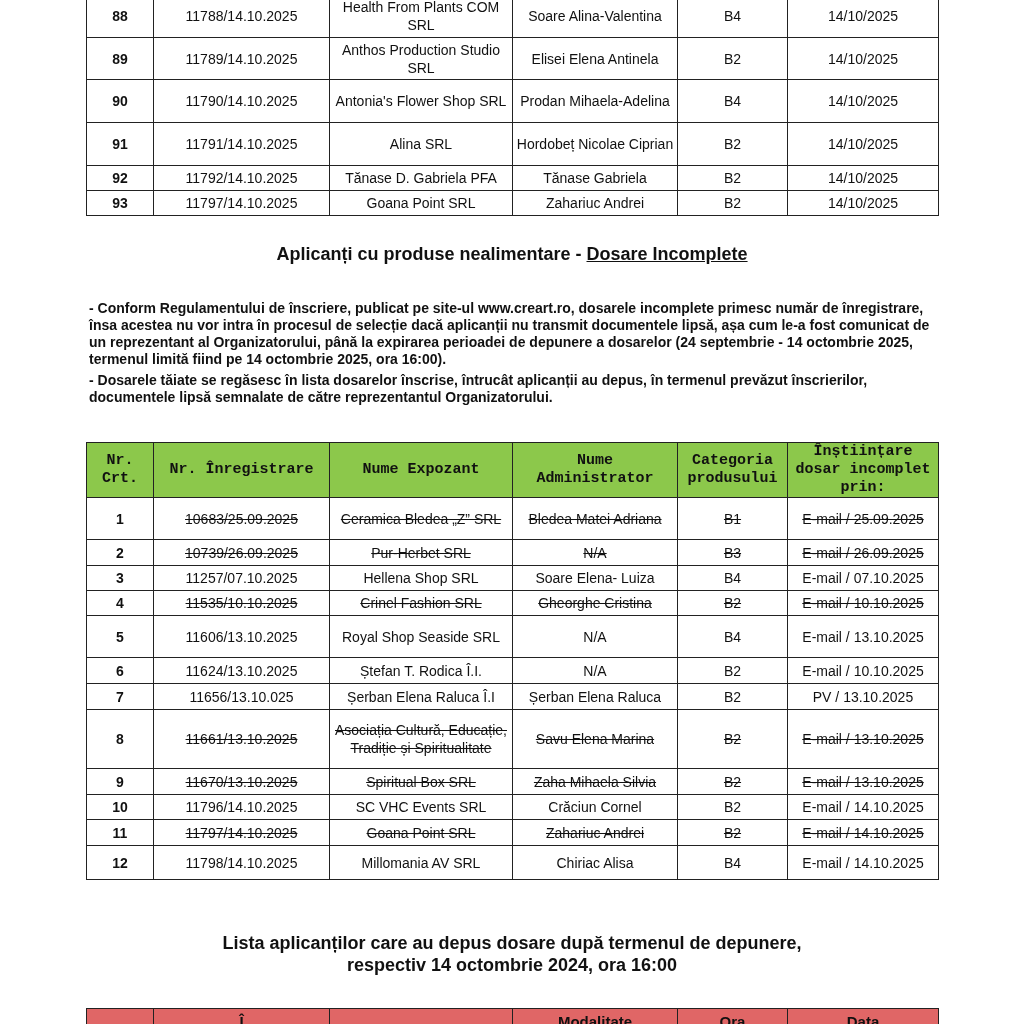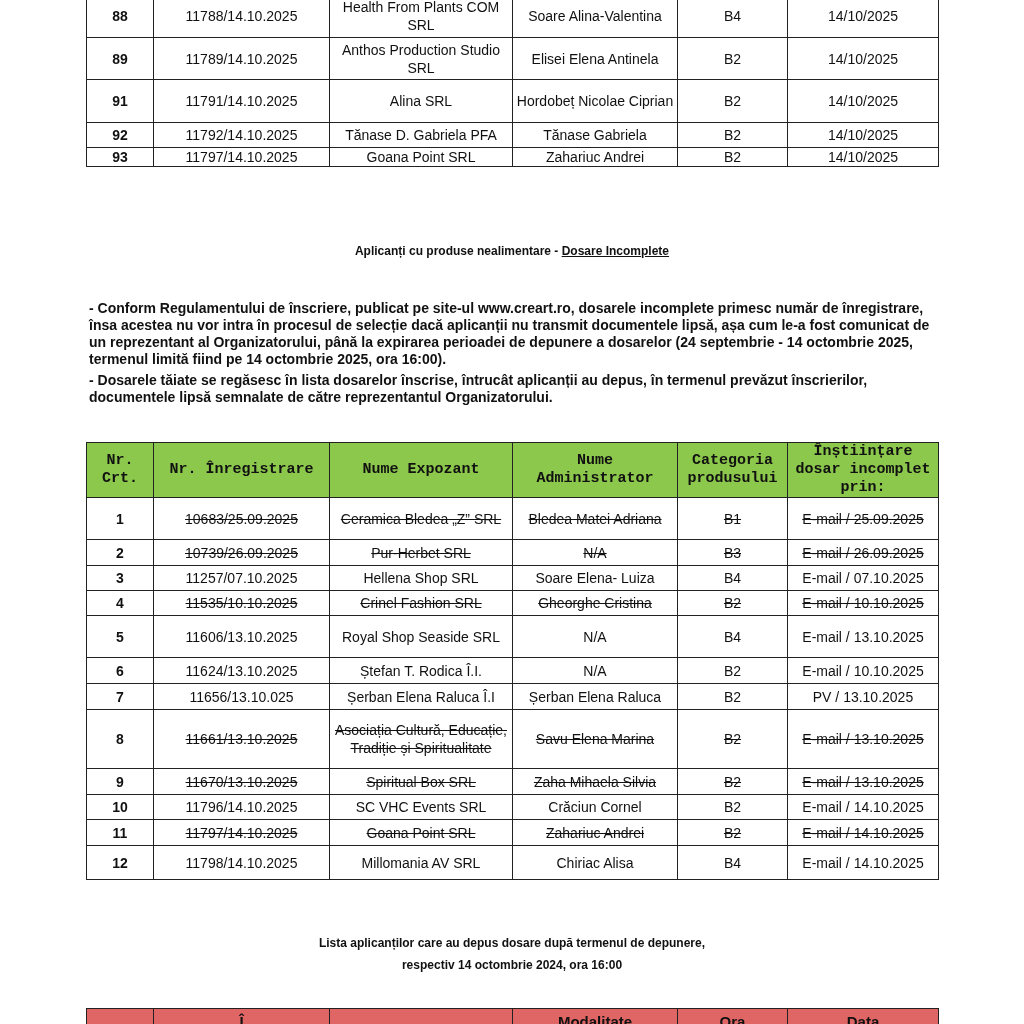"90" tr { html: none -> <tr> <td>90</td> <td>11790/14.10.2025</td> <td>Antonia's Flower Shop SRL</td> <td>Prodan Mihaela-Adelina</td> <td>B4</td> <td>14/10/2025</td> </tr> }
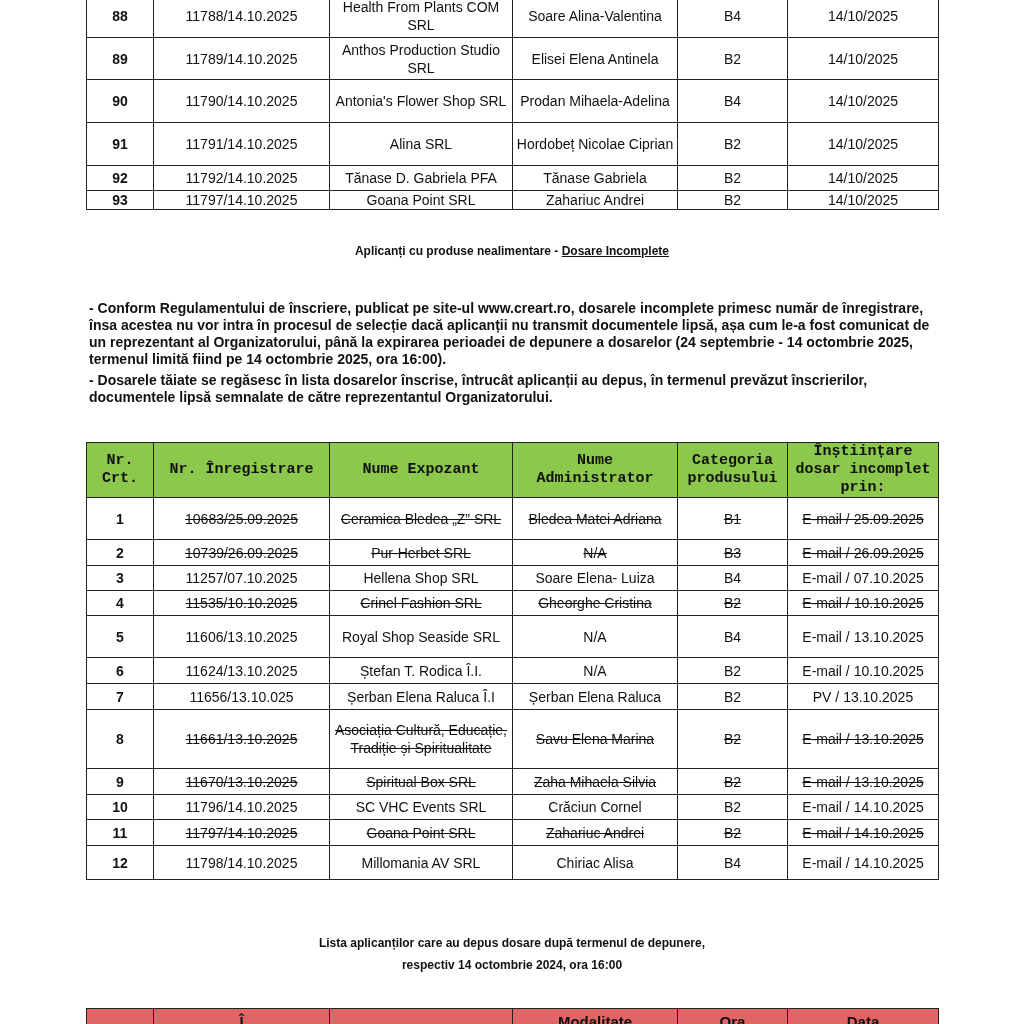"93" tr { height: 19px -> 25px }
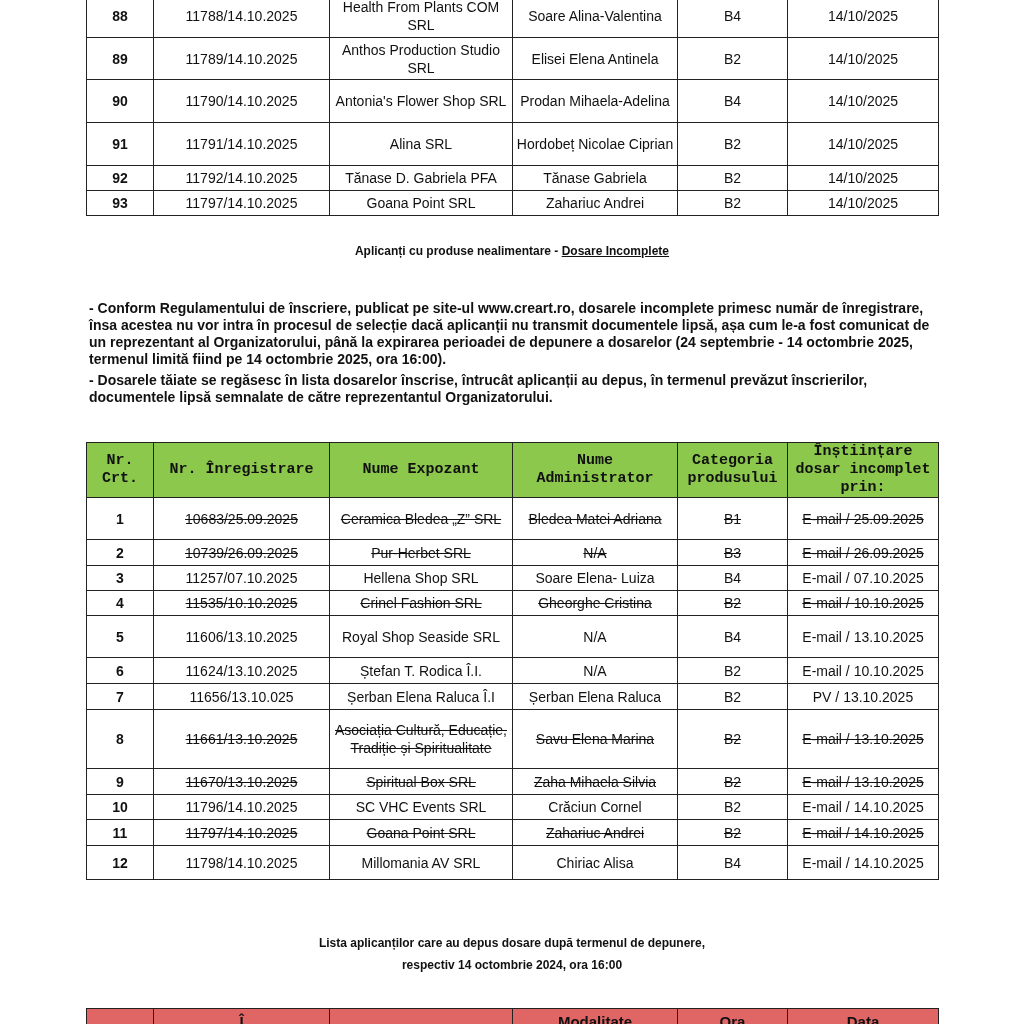"Aplicanți cu produse nealimentare -" .heading { font-size: 12px -> 18px }
